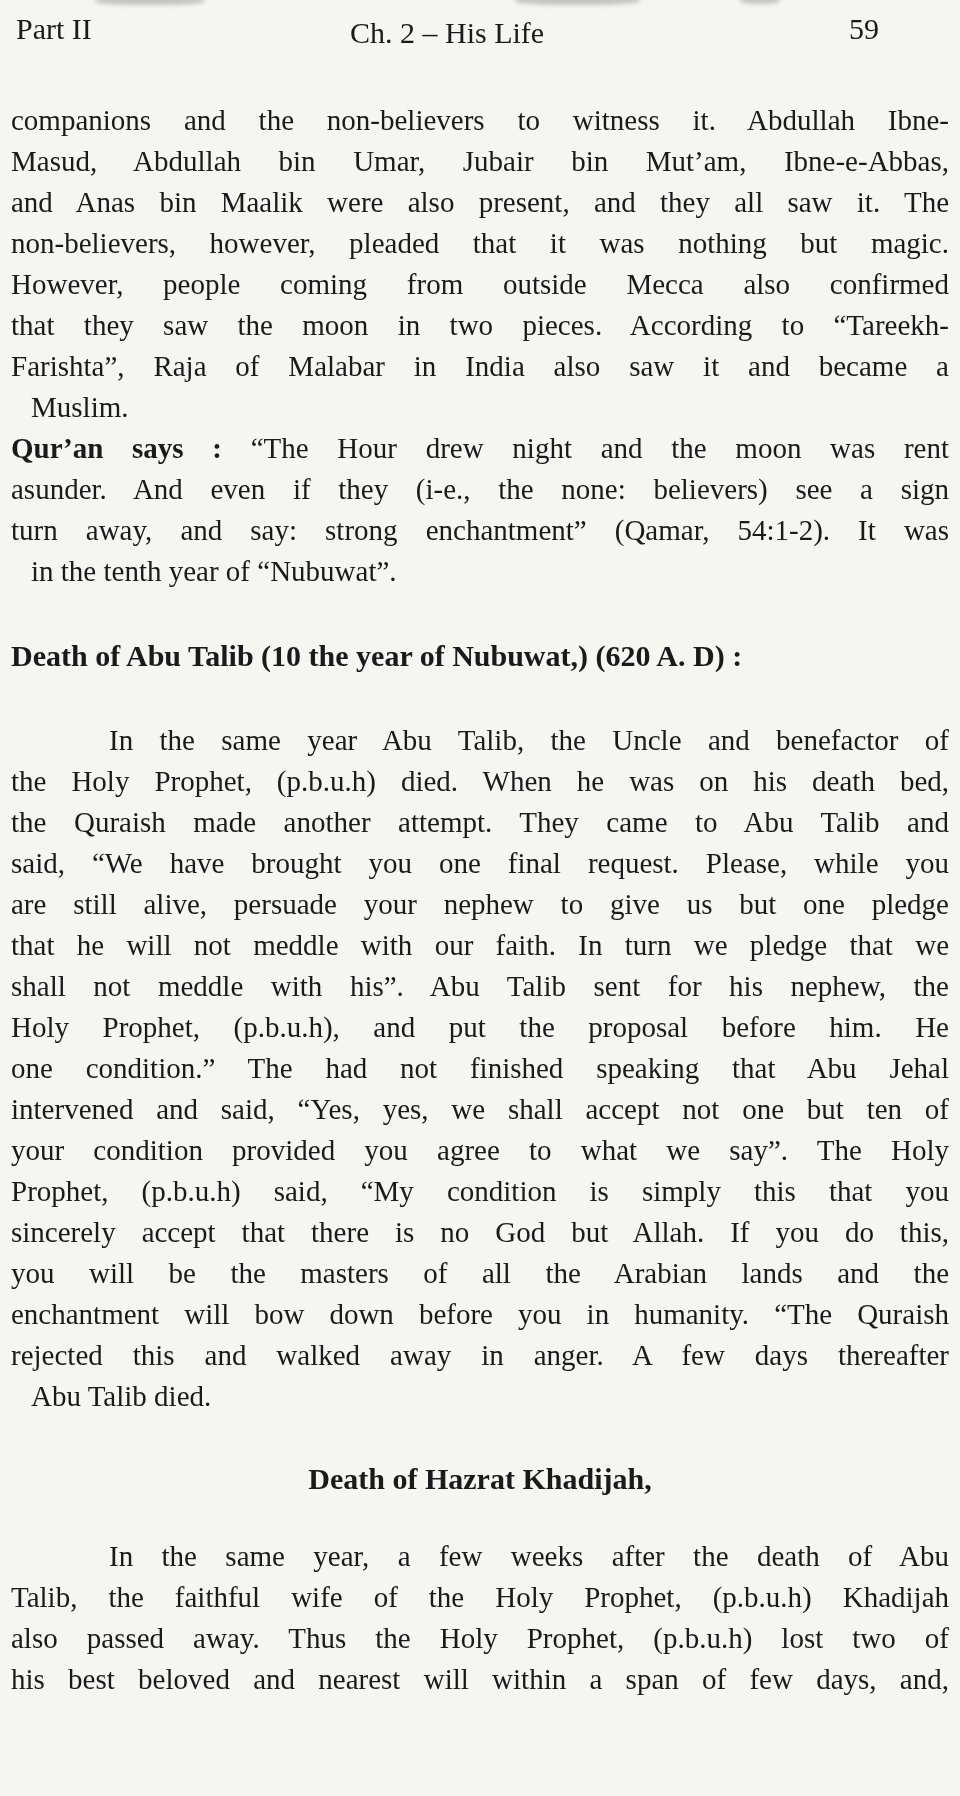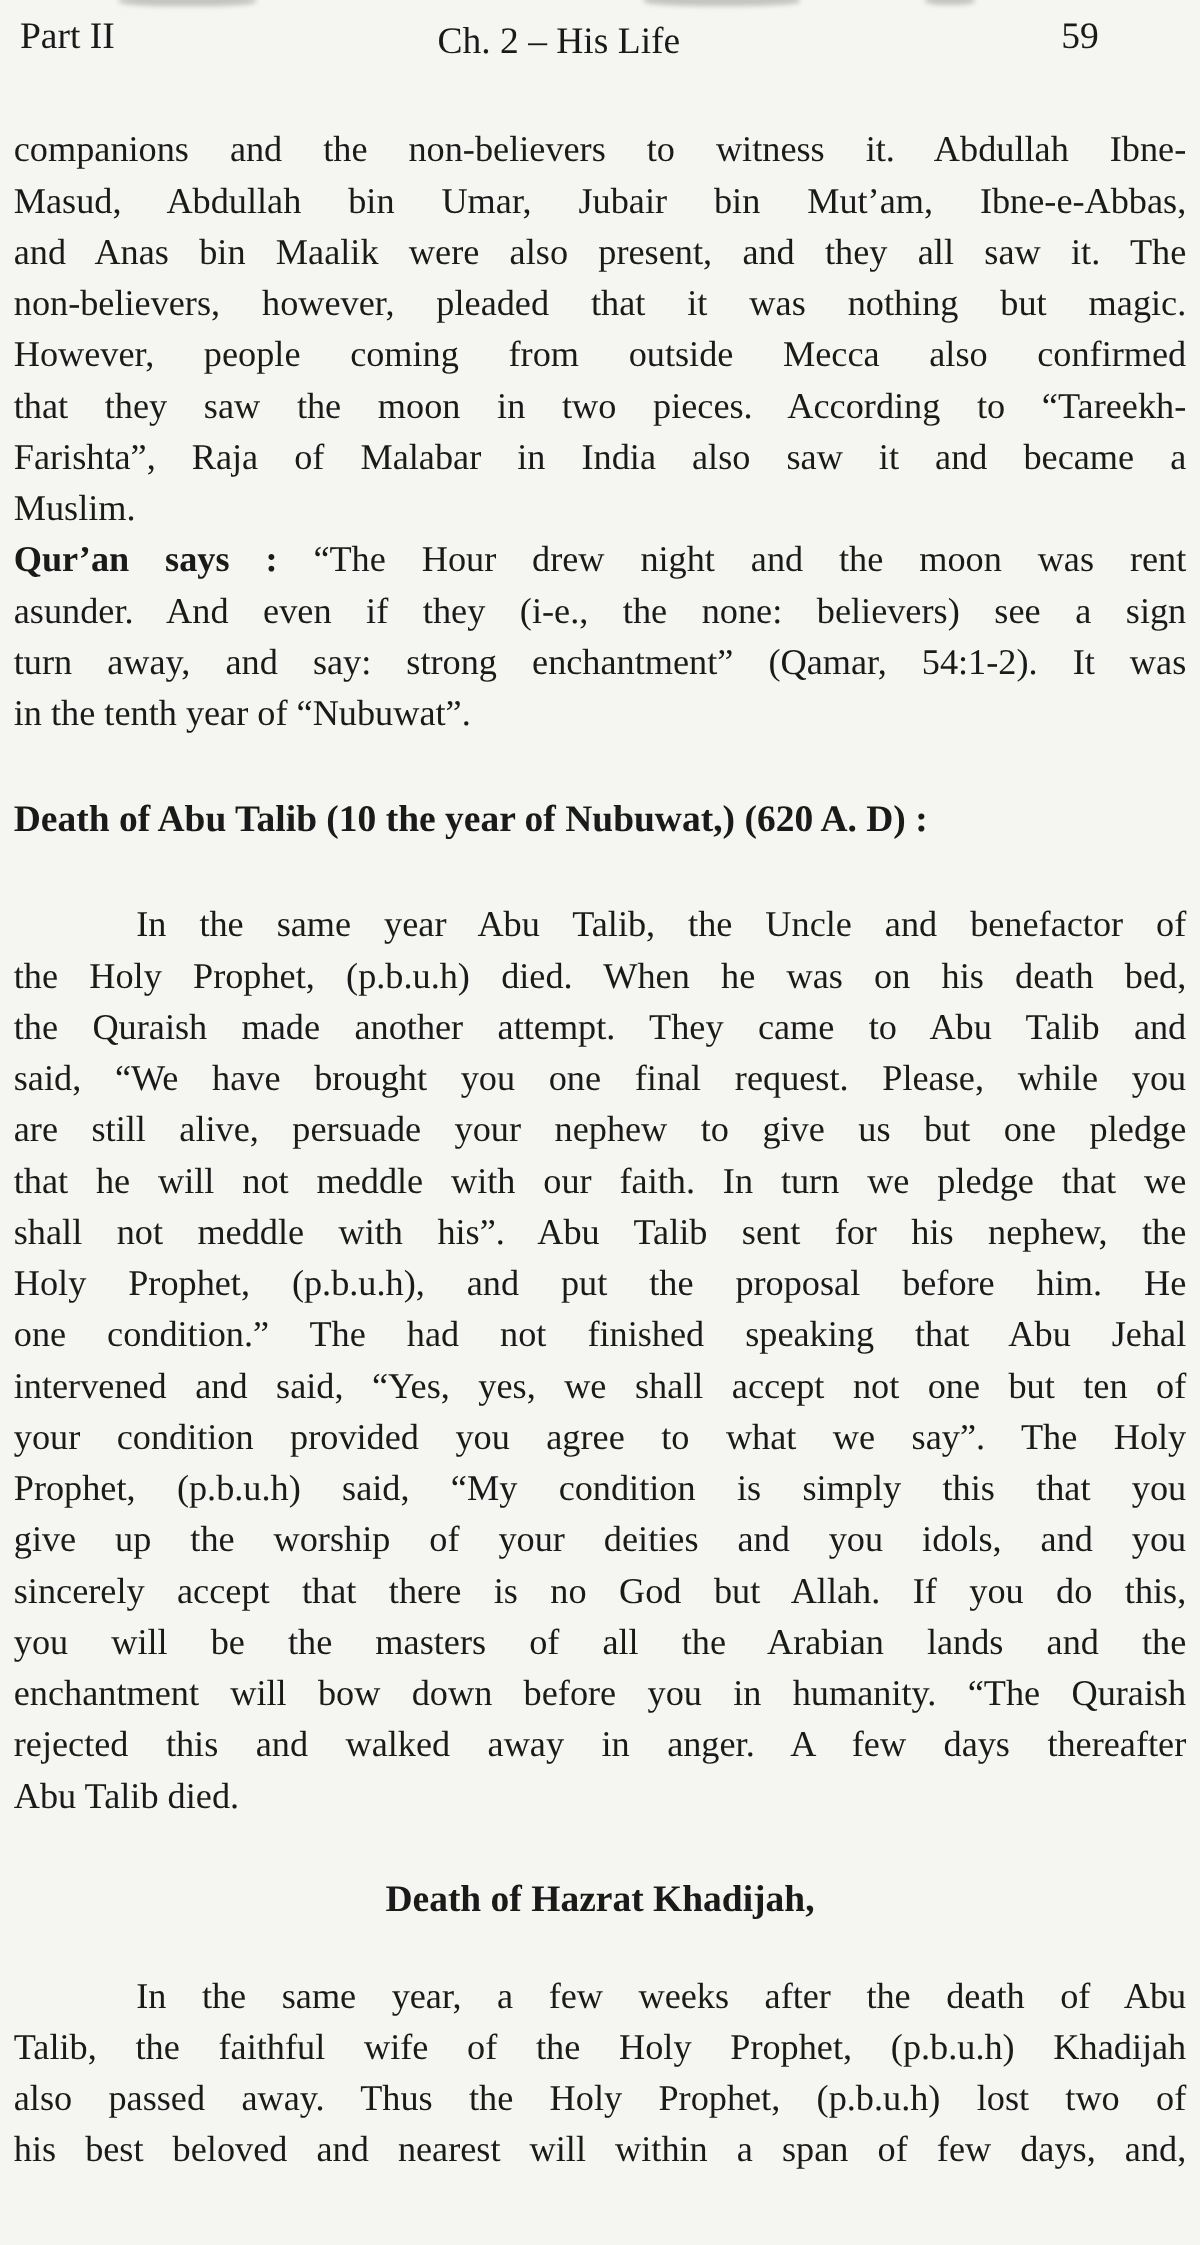"Muslim." .line.last { margin-left: none -> 20px }
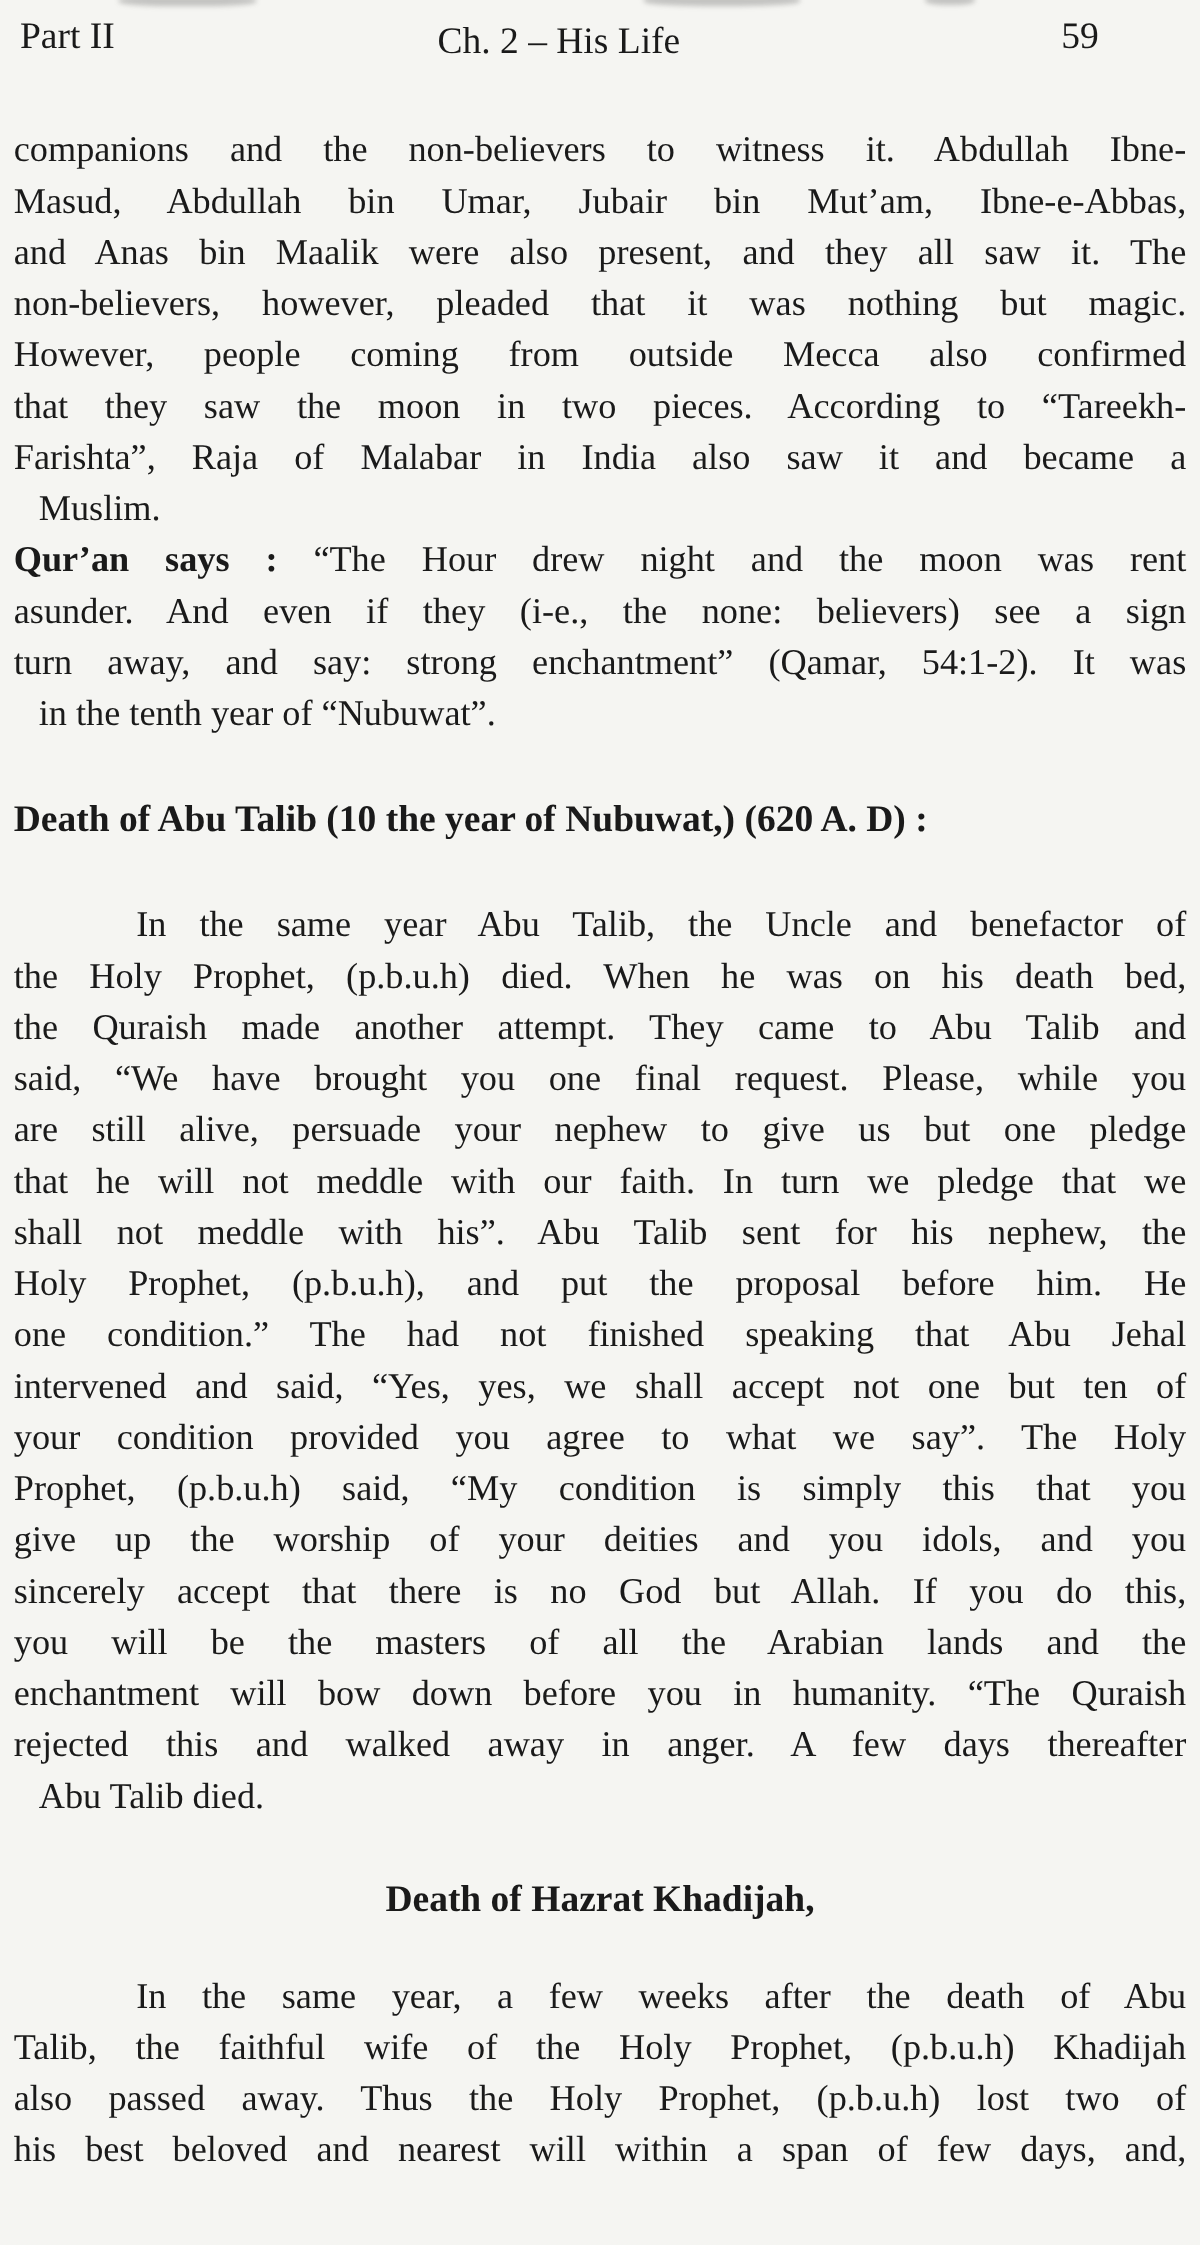"give up the worship of" div.line { html: <div>give up the worship of your deities and you idols, and you</div> -> none }
